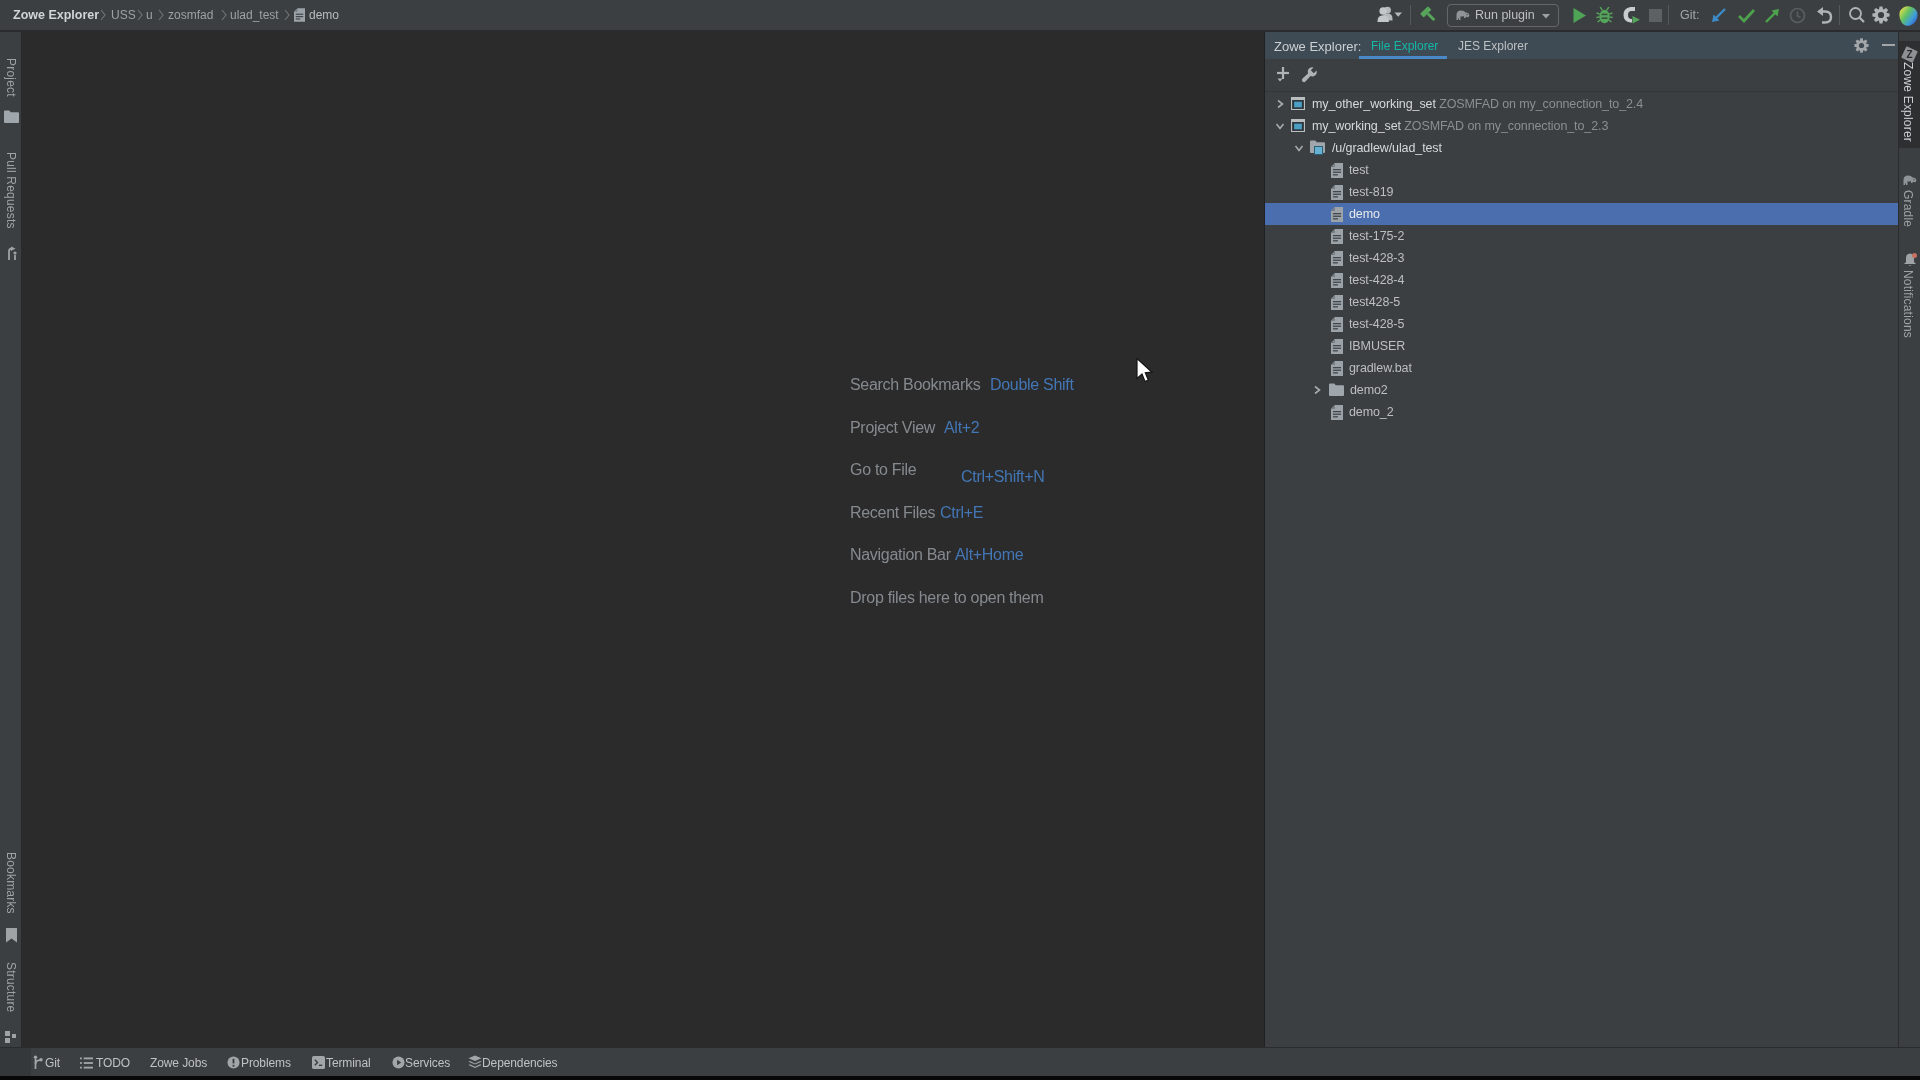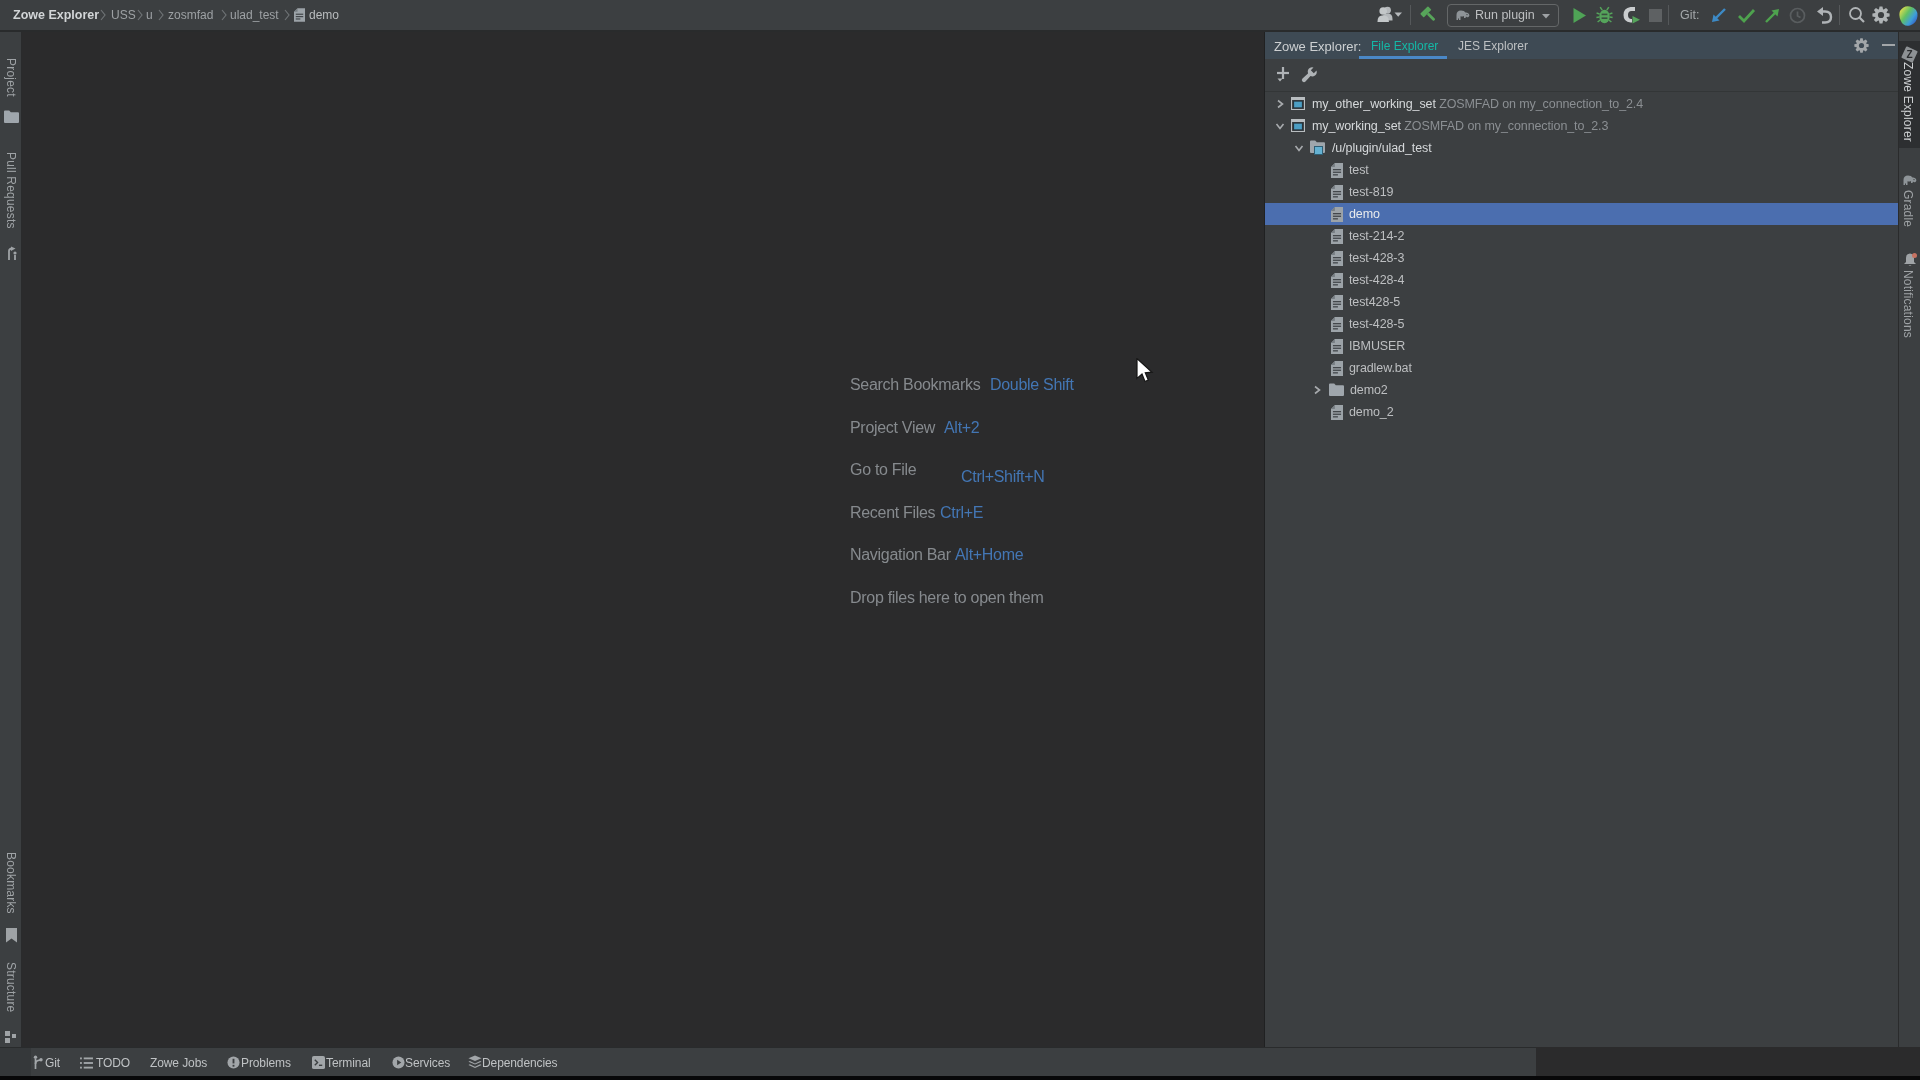"/u/plugin/ulad_test" div.tlab { text: /u/plugin/ulad -> /u/gradlew/ulad }
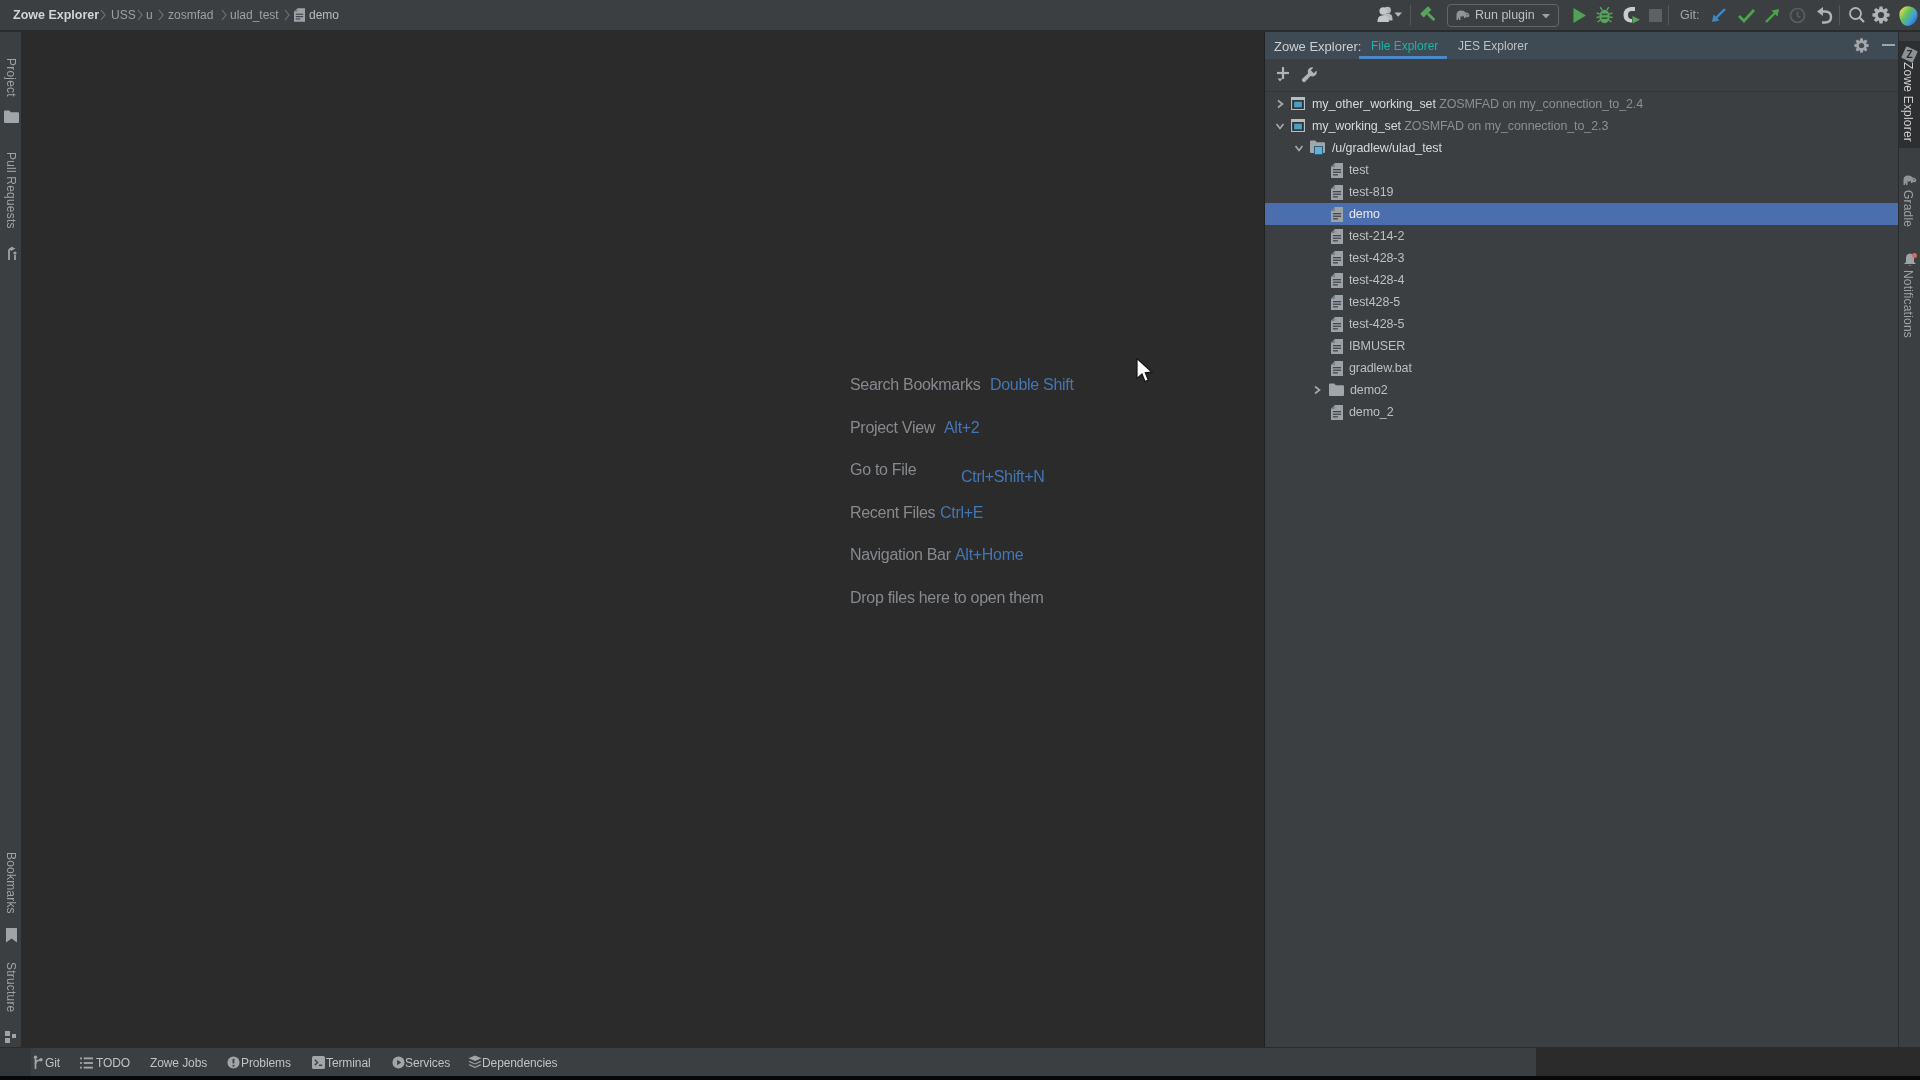"test-214-2" div.tlab { text: test-214-2 -> test-175-2 }
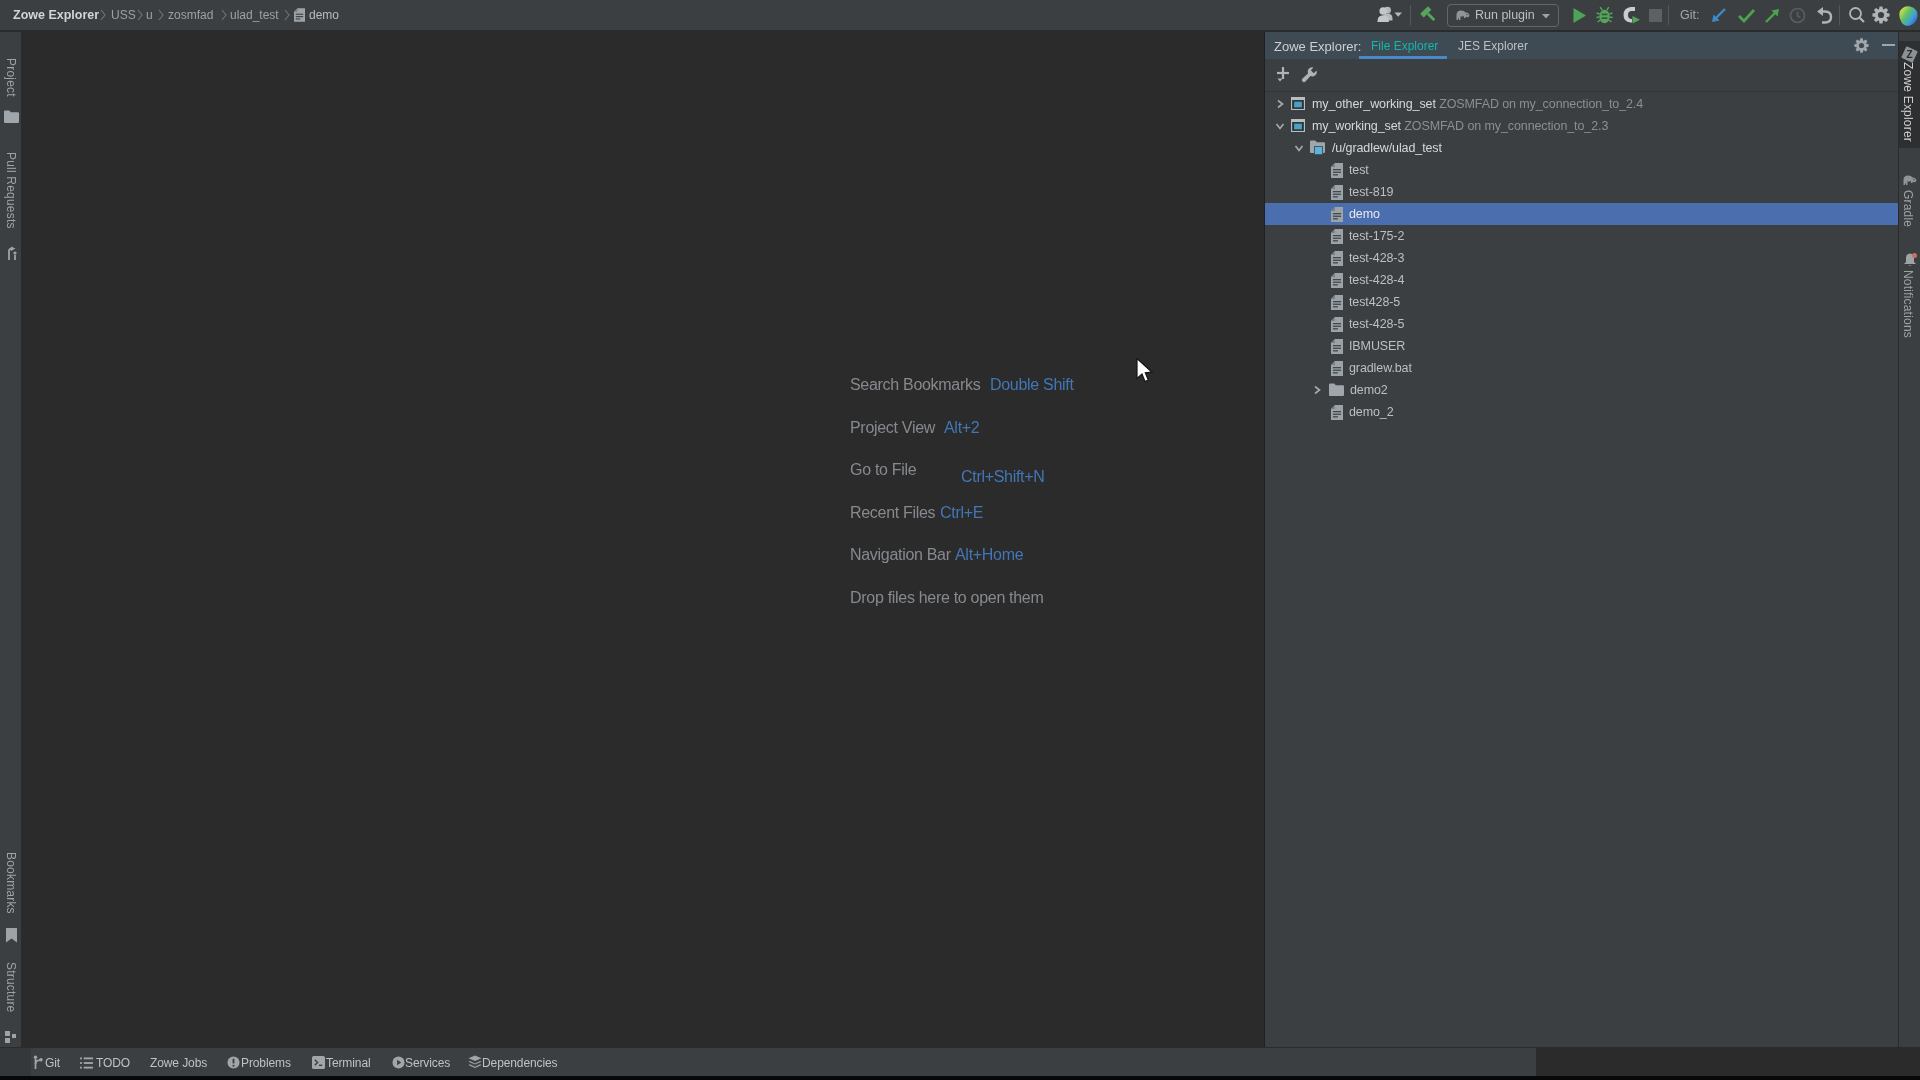"Git" #statusbar { width: 1536px -> 1920px }
